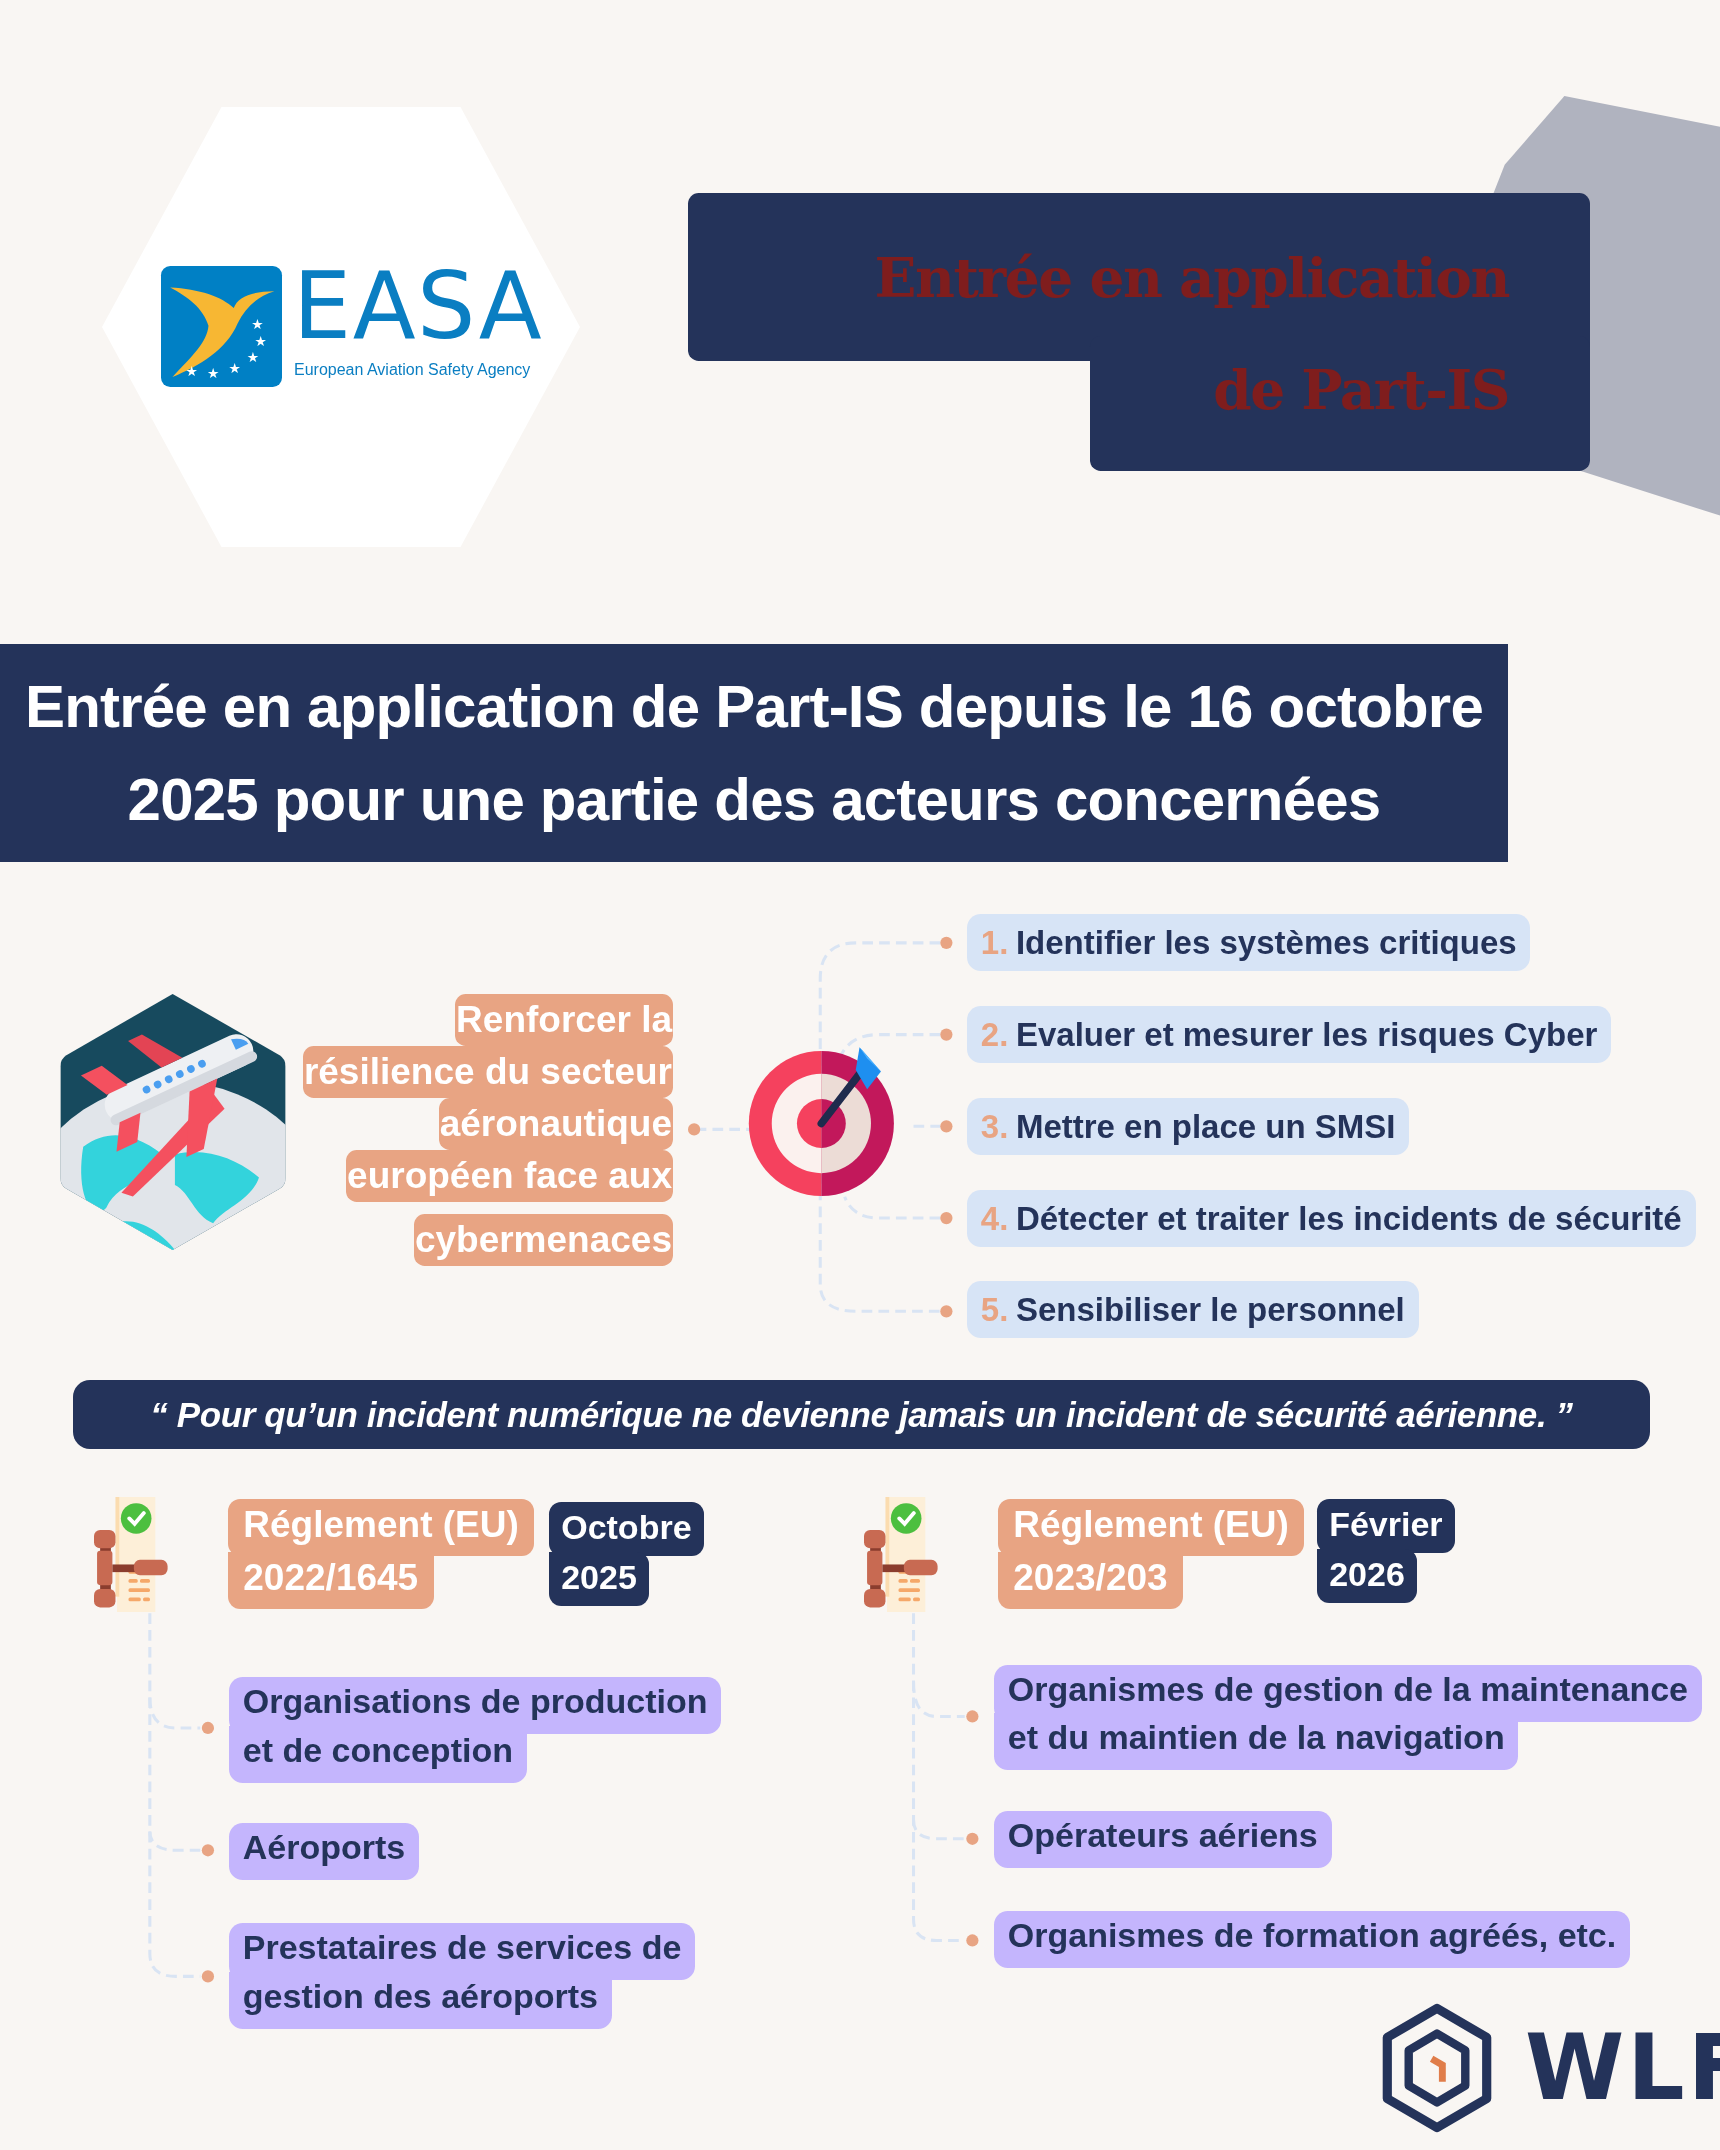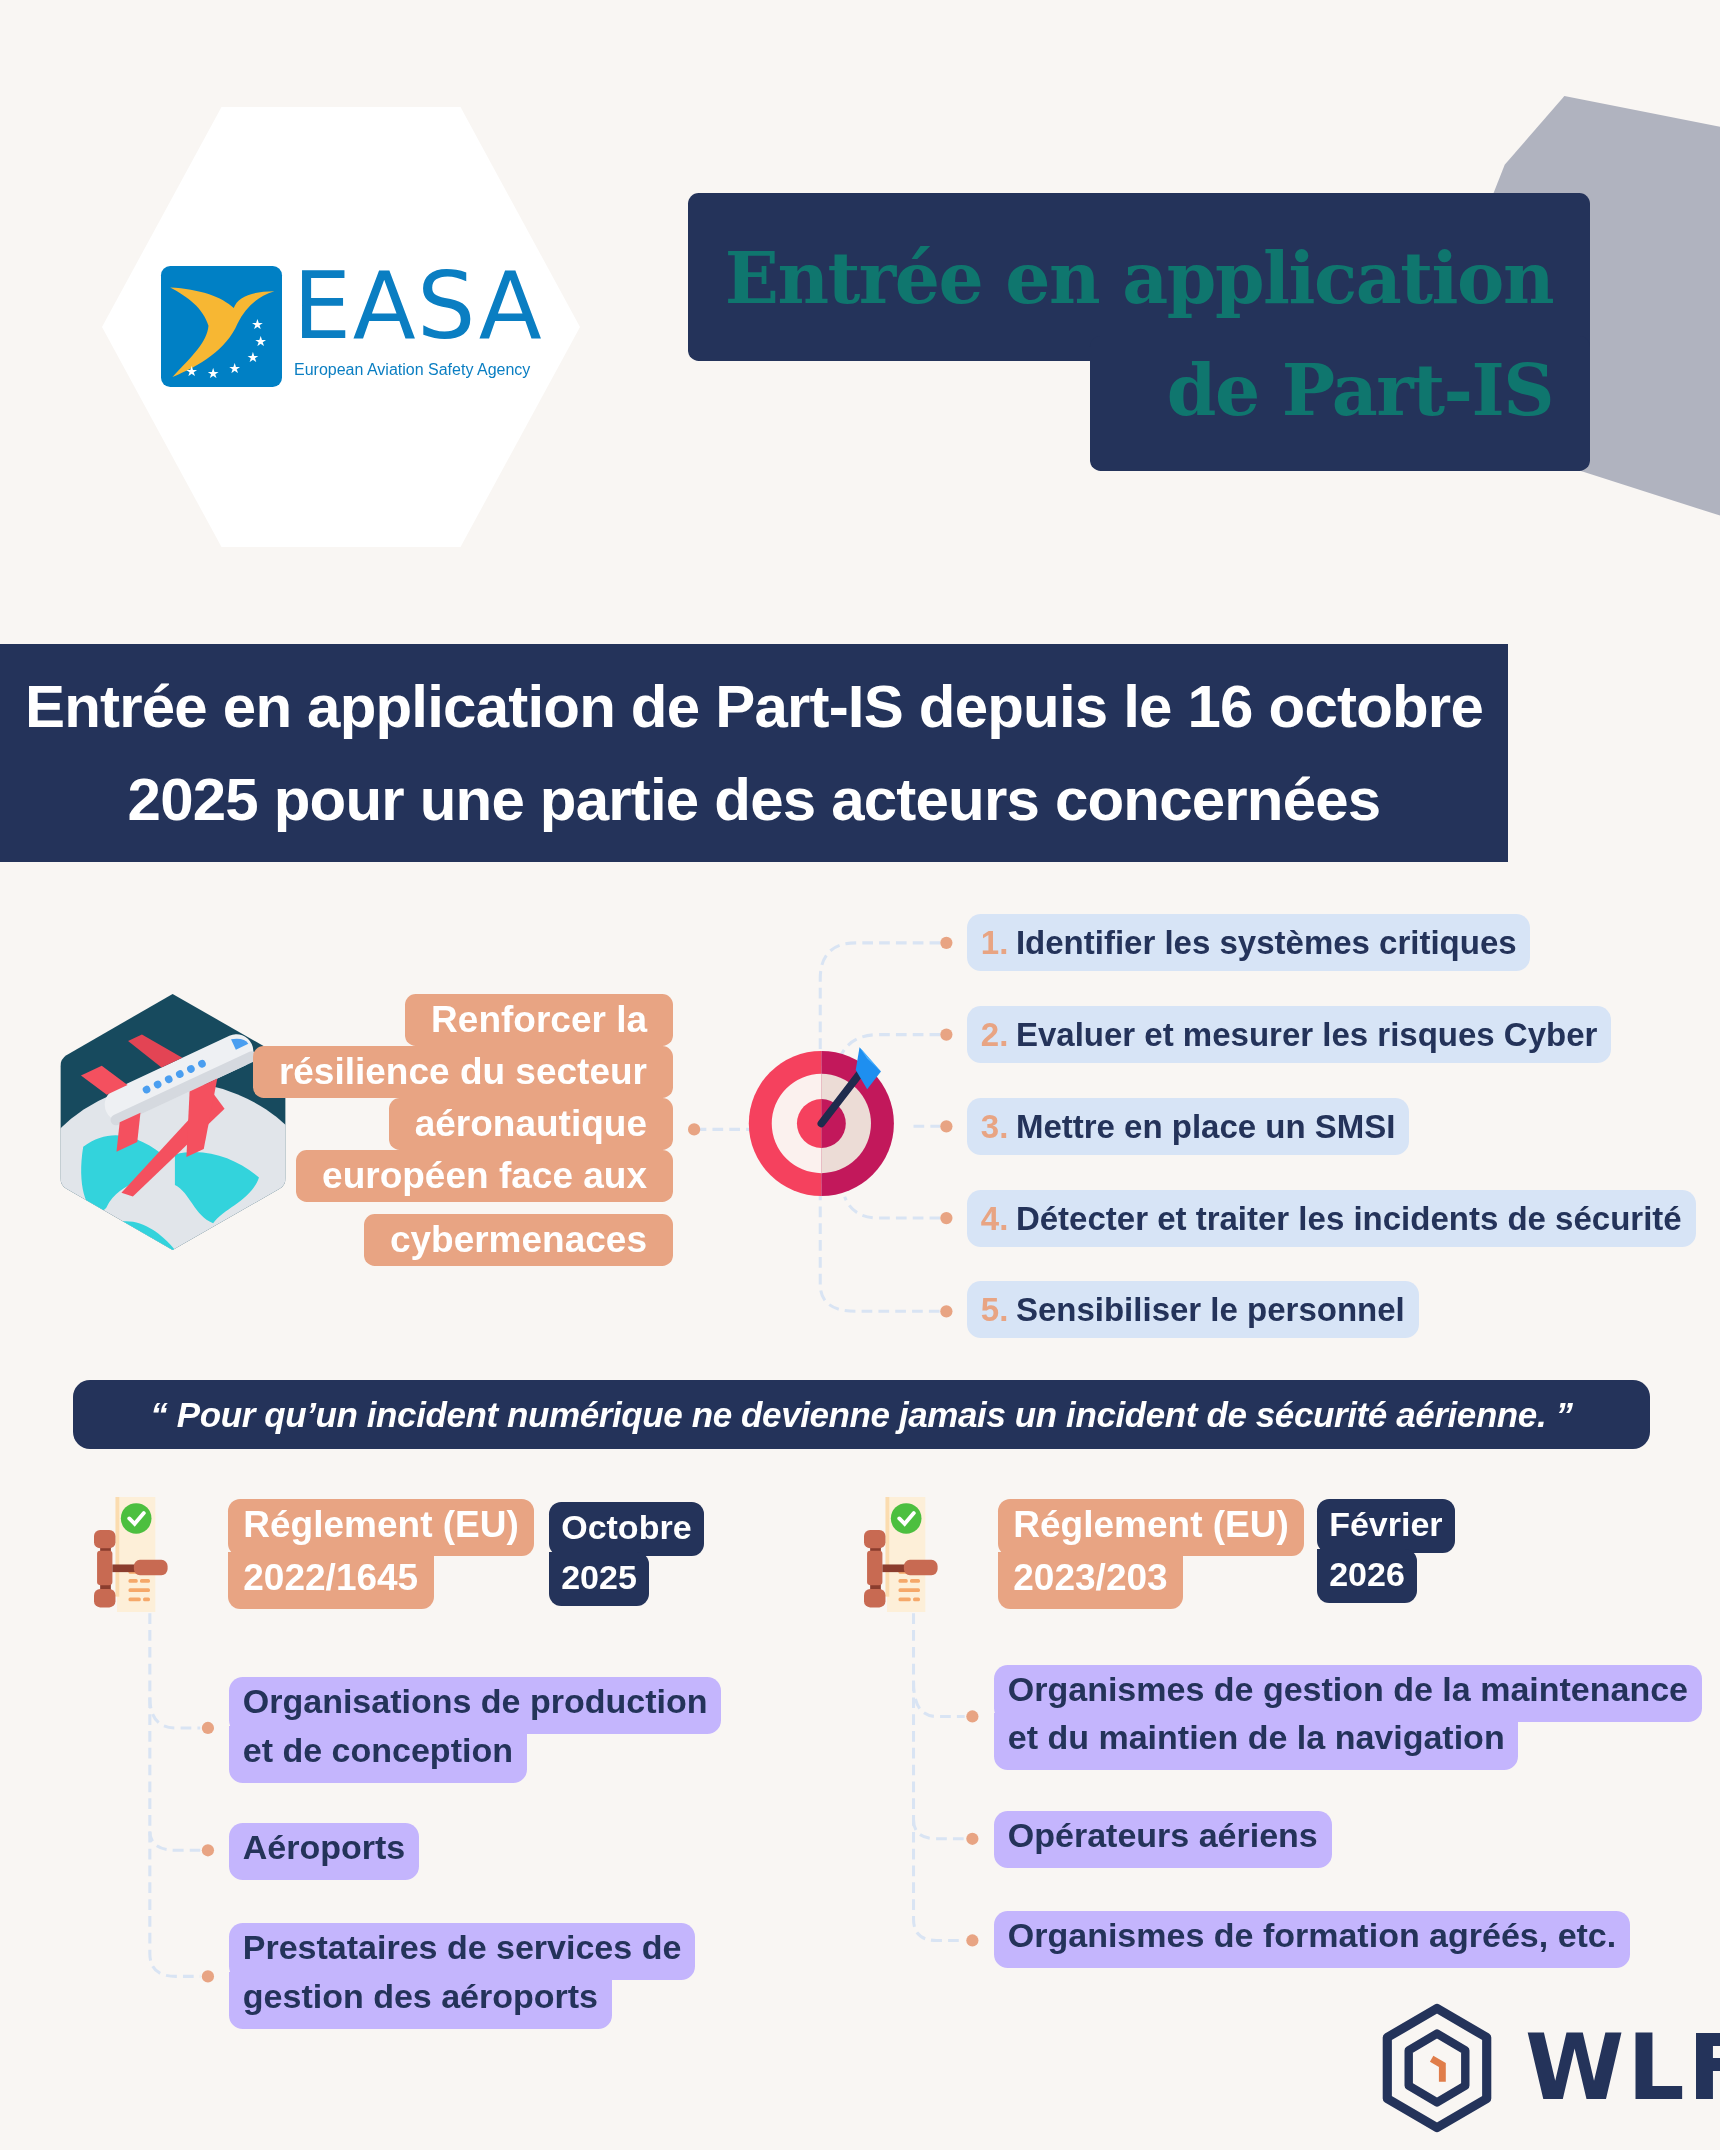"Entrée en application" .title-text { color: #0f766e -> #7f1d1d; font-size: 71px -> 55px; left: 712px -> 668px }
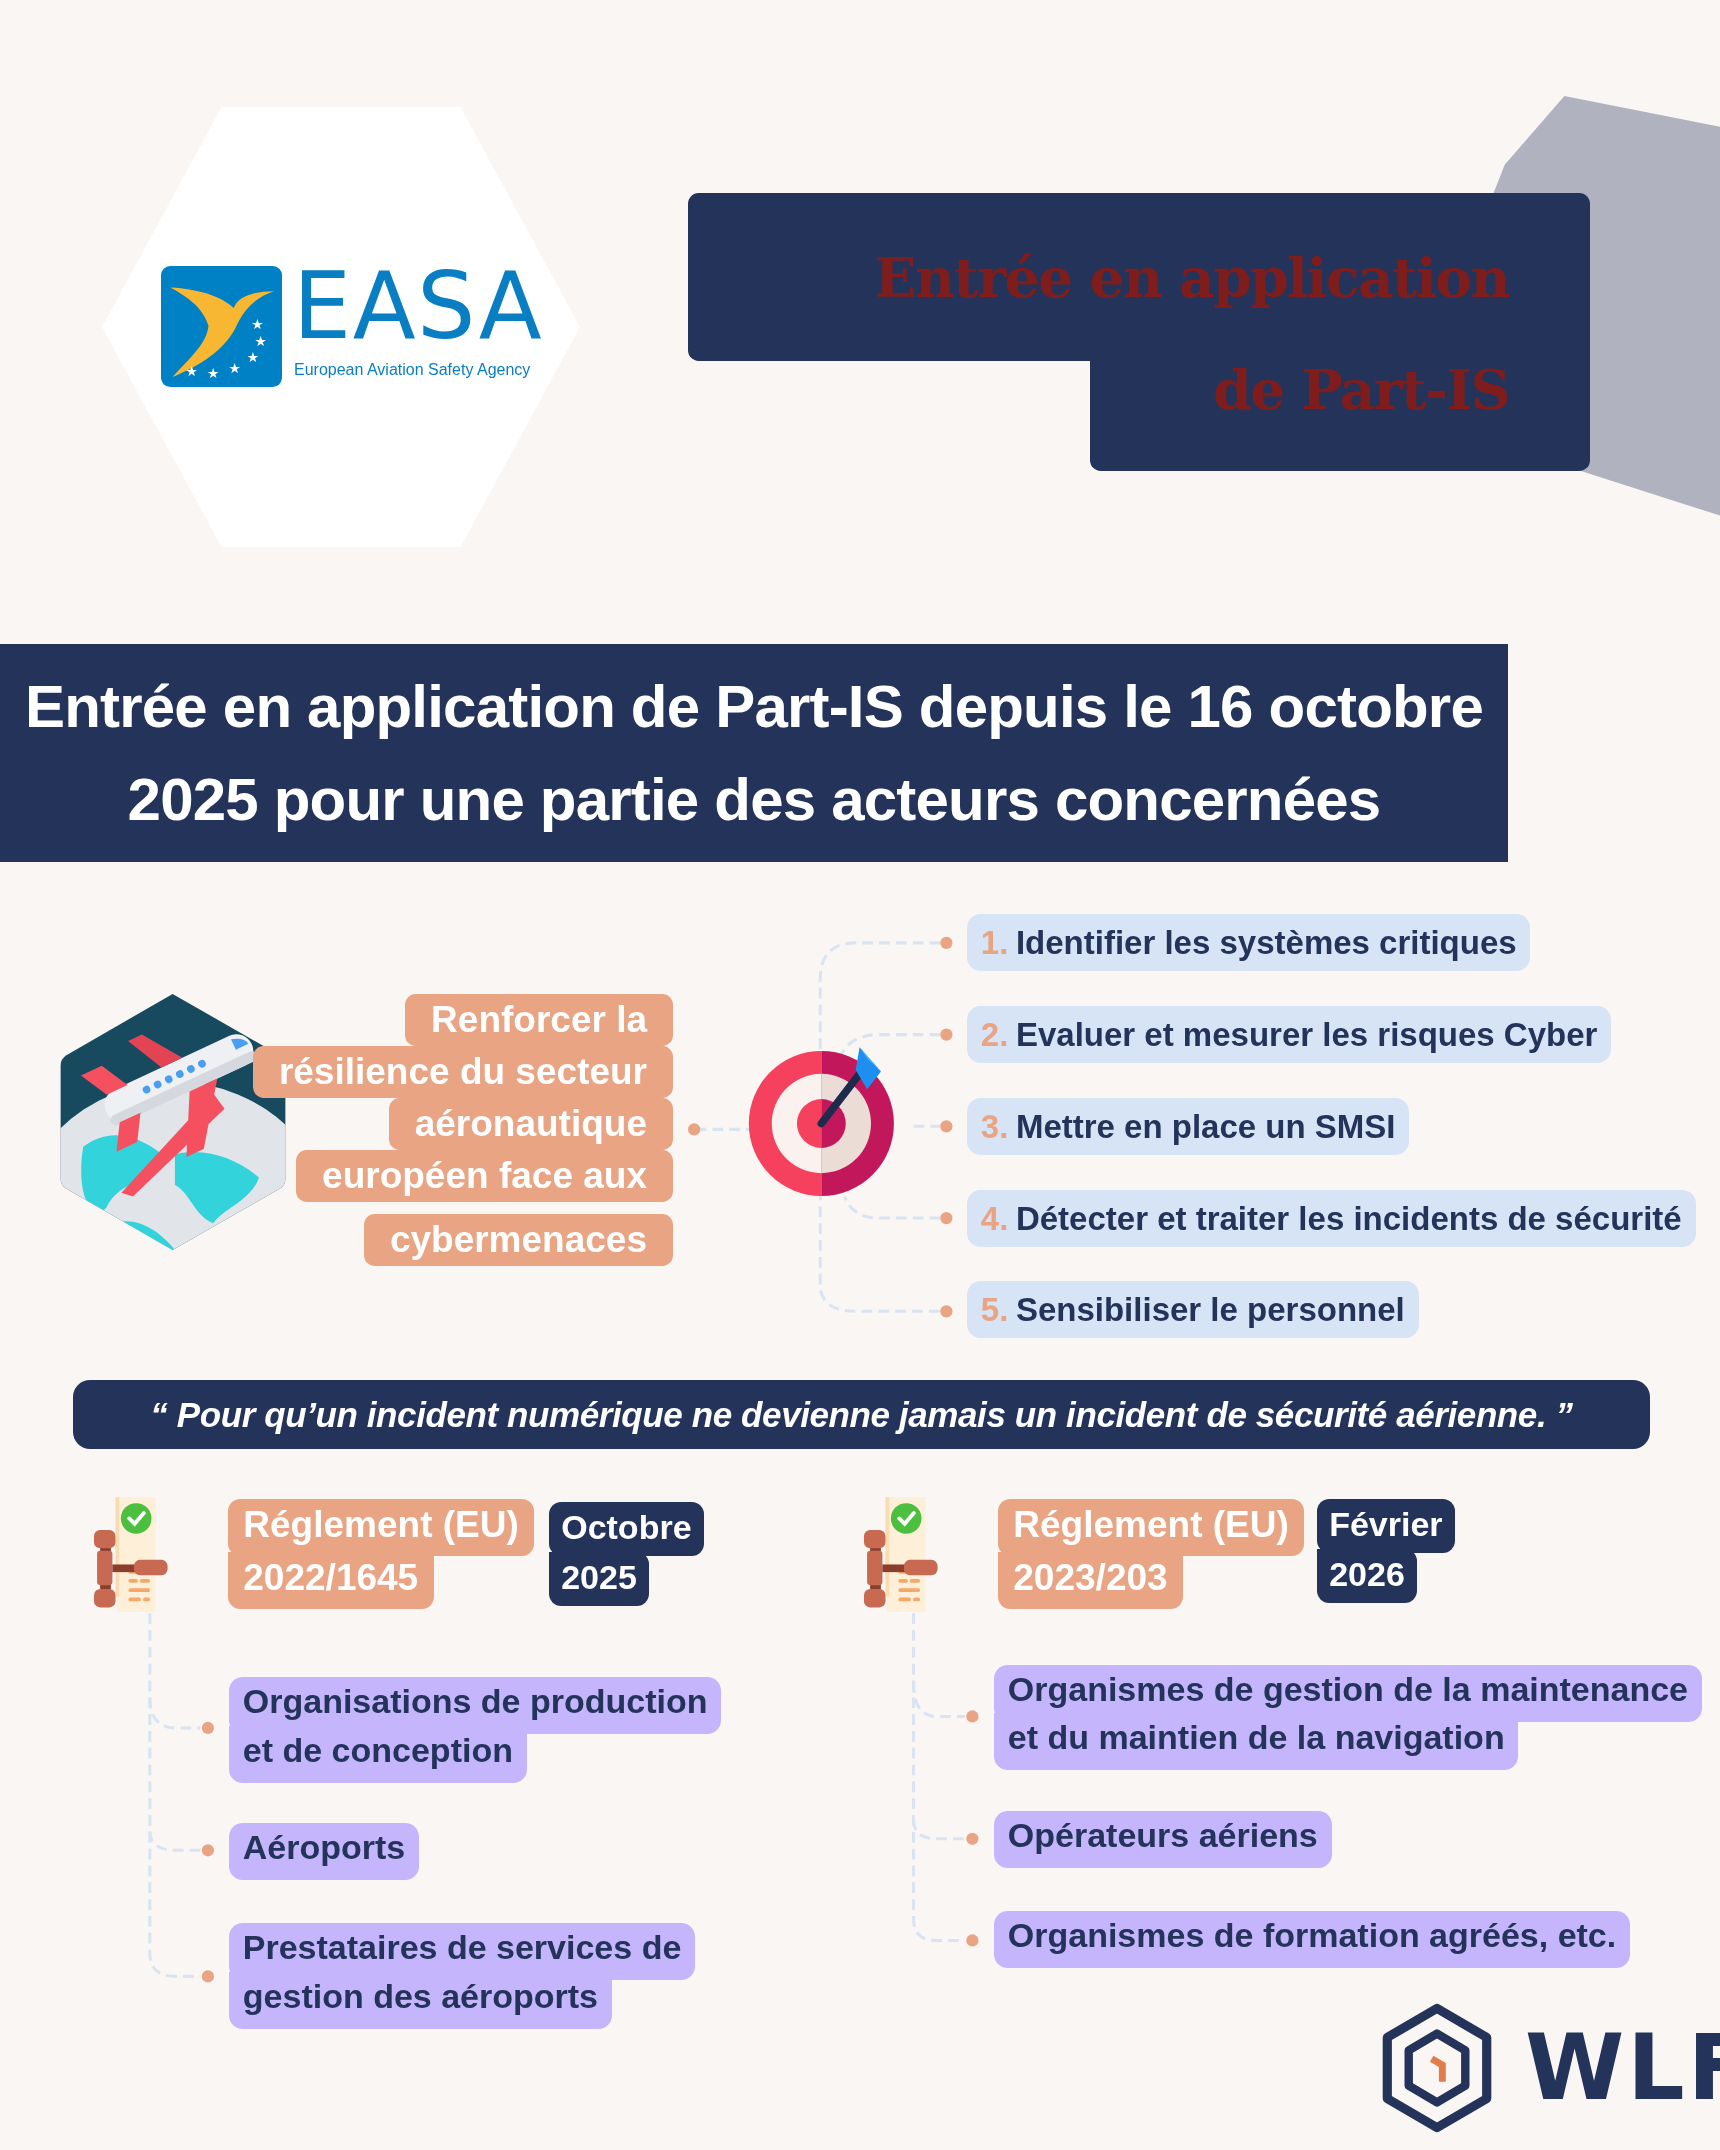"Renforcer la" .obj-line { padding: 0 26px -> 0 1px }
